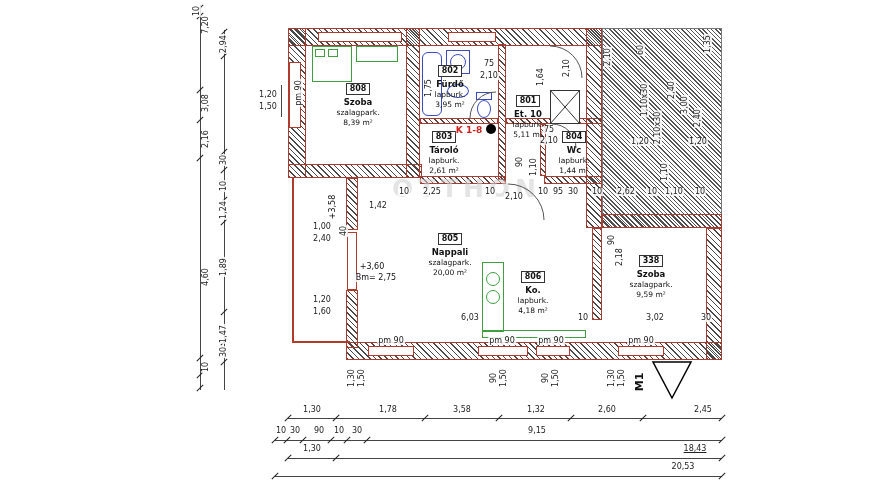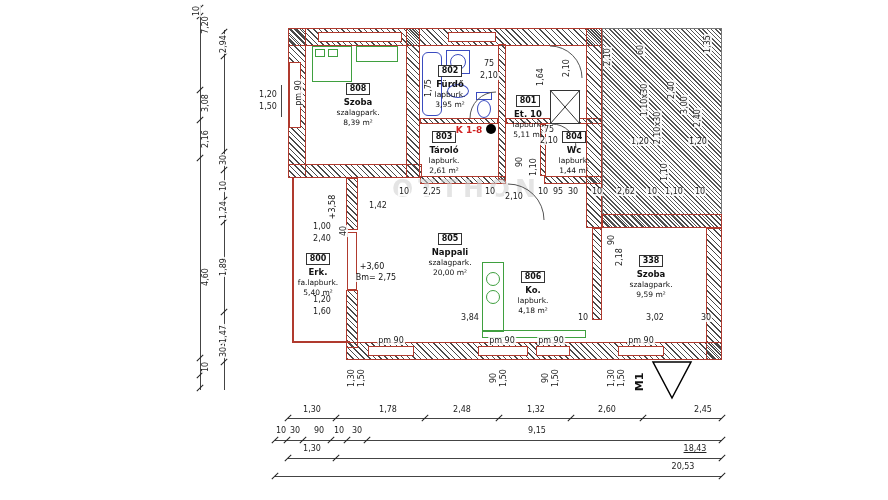"800" div.room { html: <div> <span>800</span> <div>Erk.</div> <div>fa.lapburk.</div> <div>5,40 m²</div> </div> -> none }
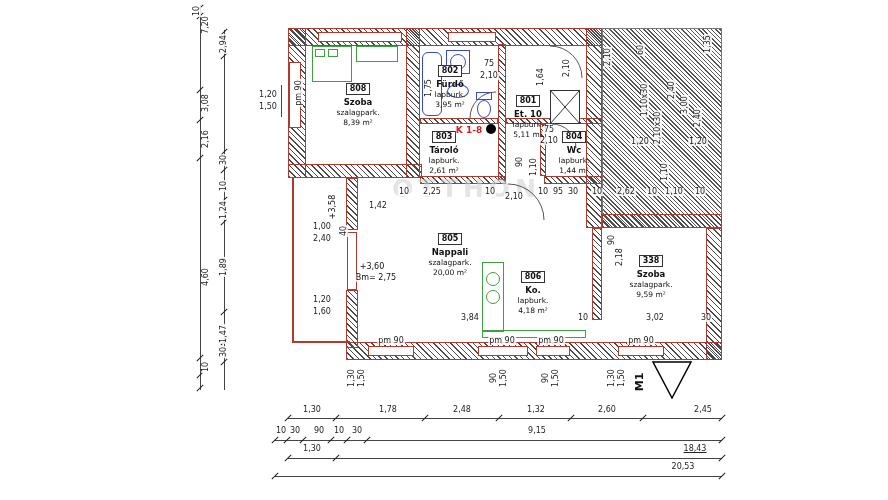"3,84" span.dim { text: 3,84 -> 6,03 }
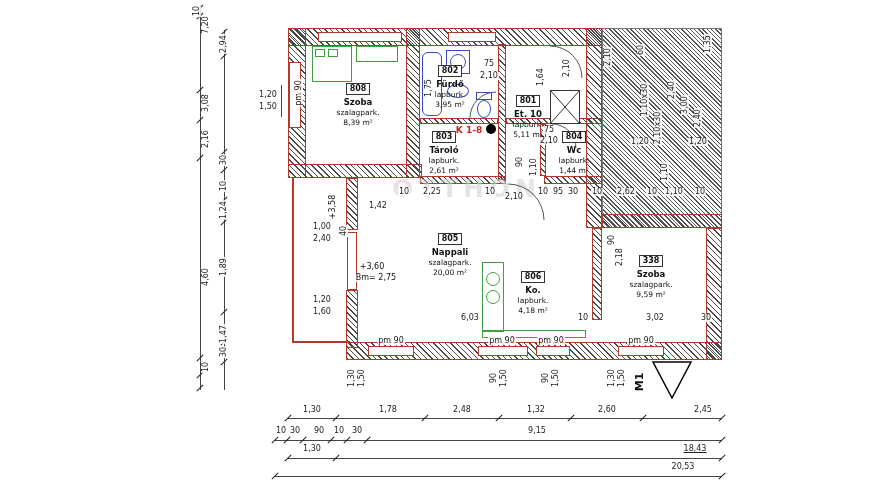"2,48" span.dim { text: 2,48 -> 3,58 }
